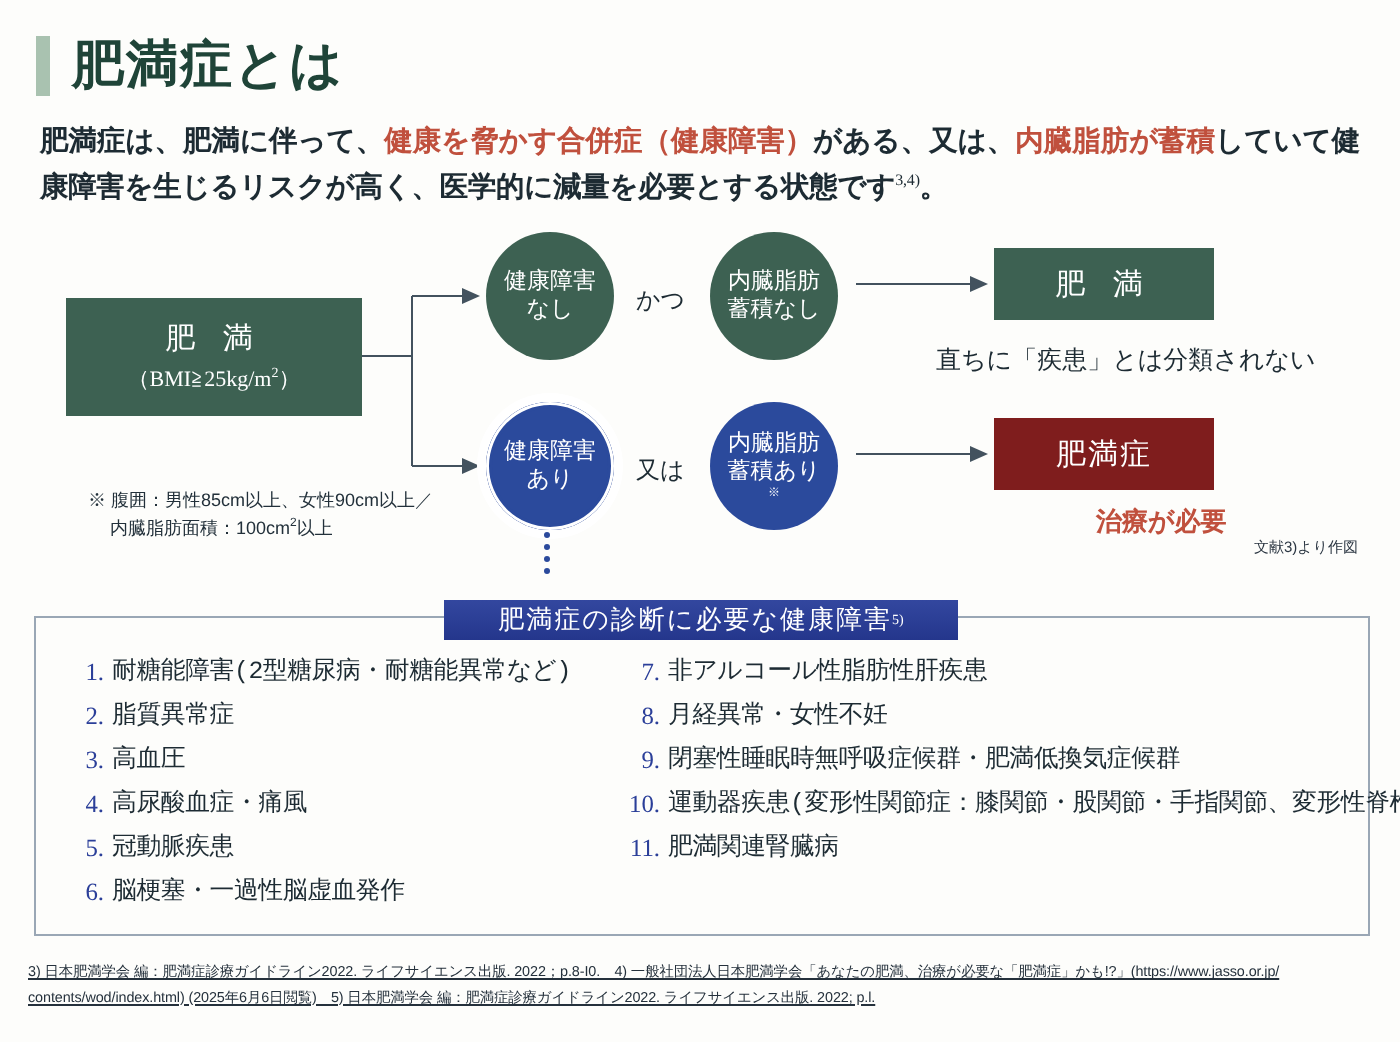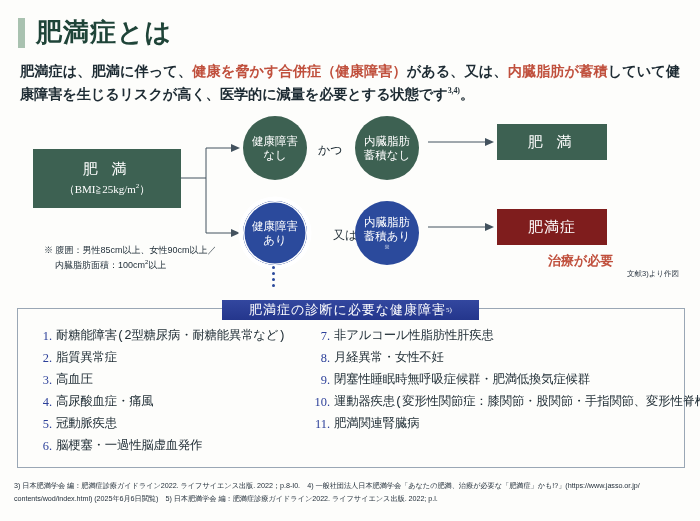"3,4)" .lead sup { font-weight: bold -> normal }
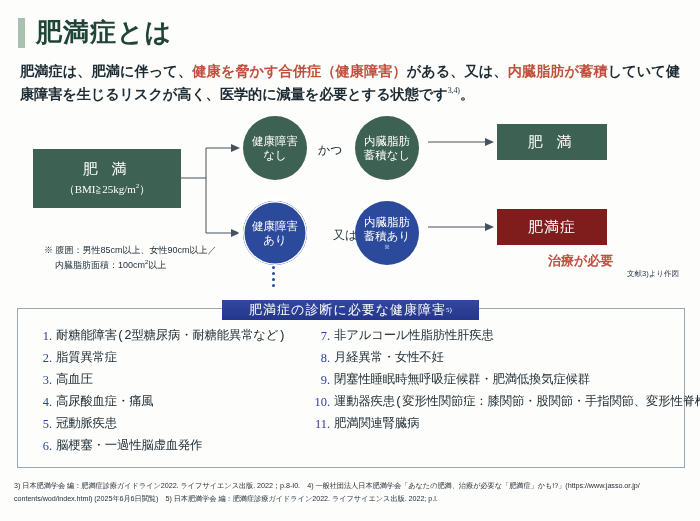"直ちに「疾患」とは分類されない" div.note-line { html: none -> <div>直ちに「疾患」とは分類されない</div> }
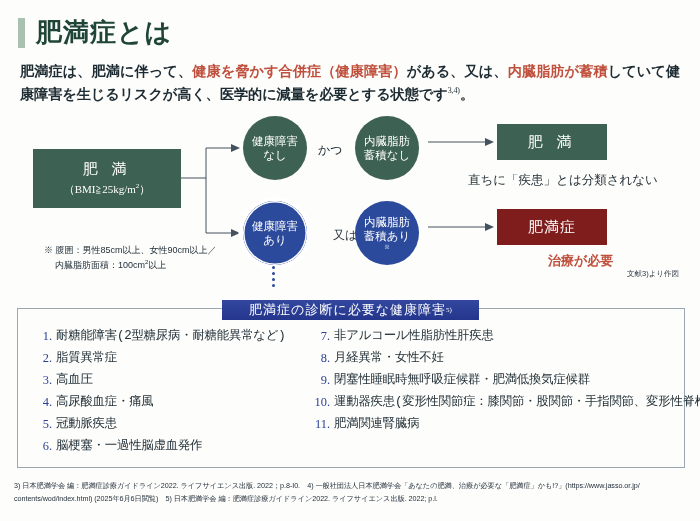"又は" .w-mataha { margin-left: 15px -> none }
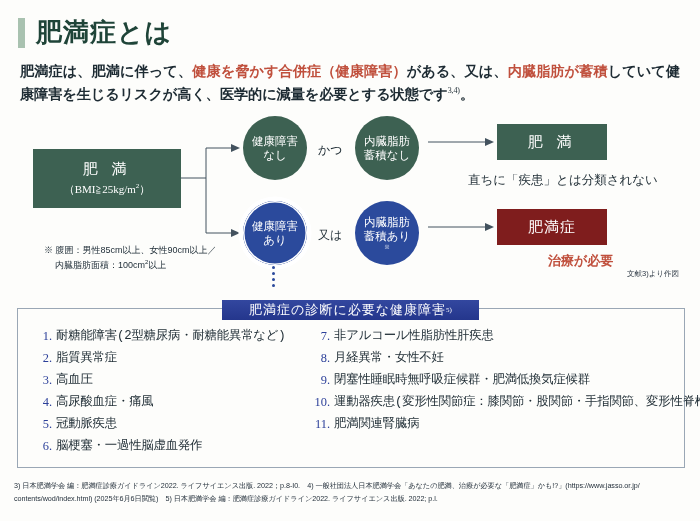"3) 日本肥満学会 編：肥満症診療ガイドライン2022. ライフサイエンス出版." .refs { text-decoration: none -> underline }
